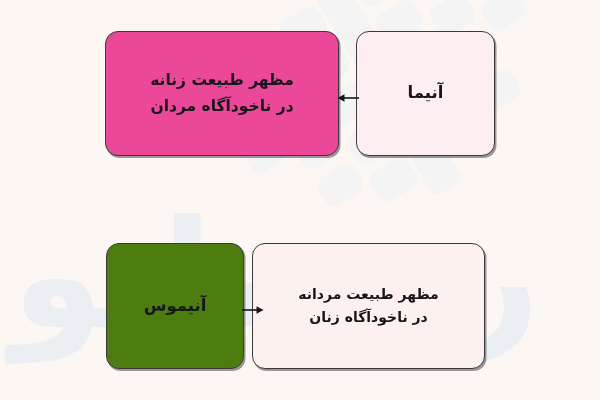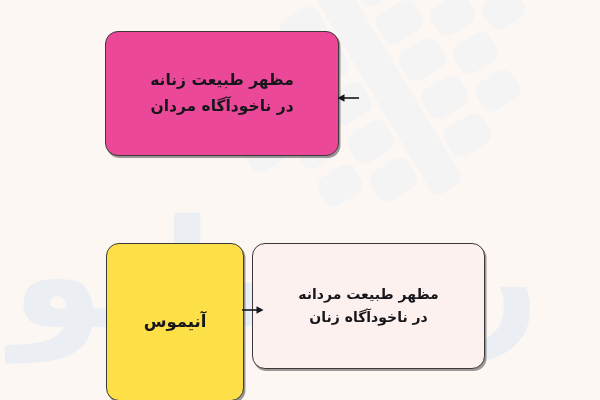"آنیما" div.node { html: none -> <div> <span>آنیما</span> </div> }
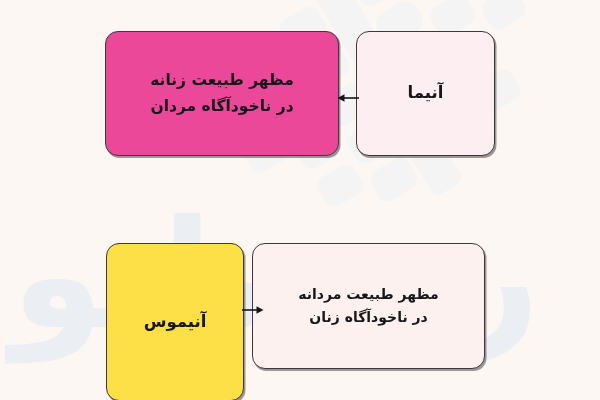"آنیموس" #node-animus { background: #fde047 -> #4d7c0f; height: 158px -> 126px }
